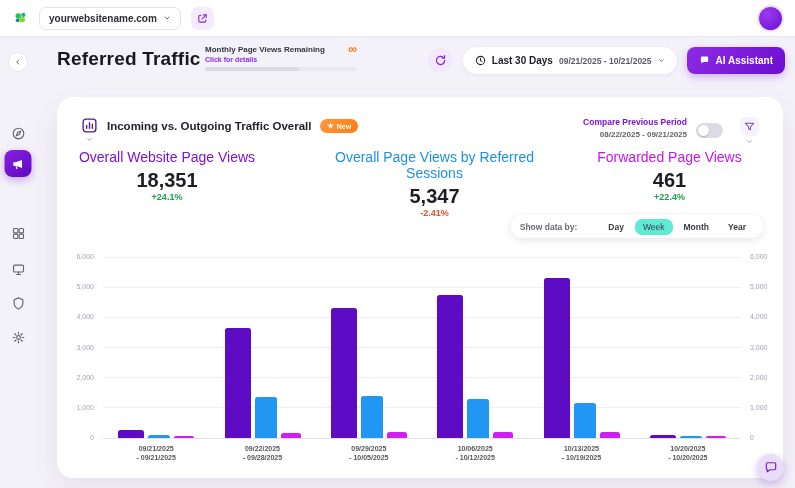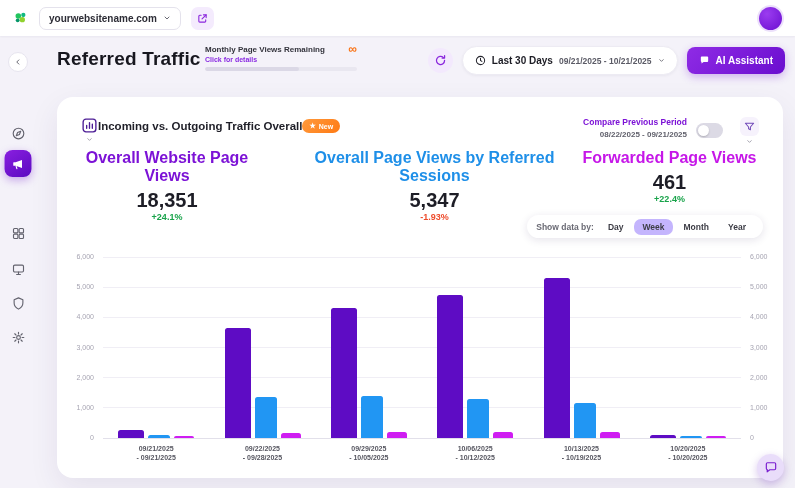"Incoming vs. Outgoing Traffic Overall" .card-head { gap: 0 -> 9px }
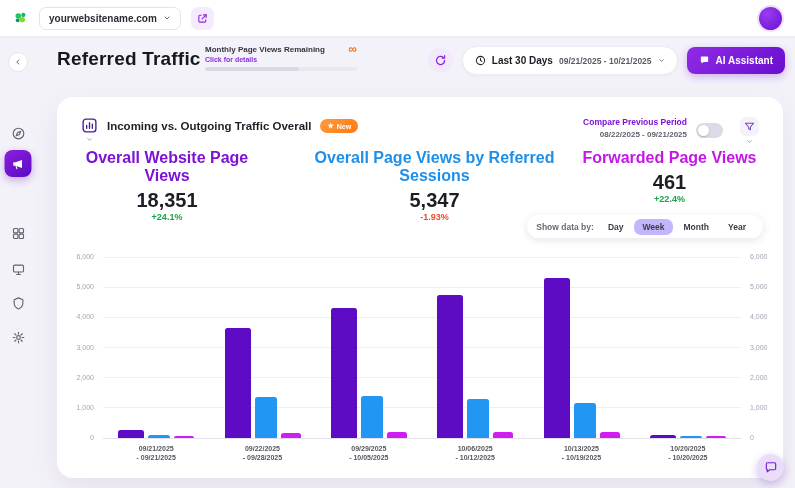"Overall Website Page Views" .stat-label { font-size: 16px -> 14px; font-weight: 700 -> 400 }
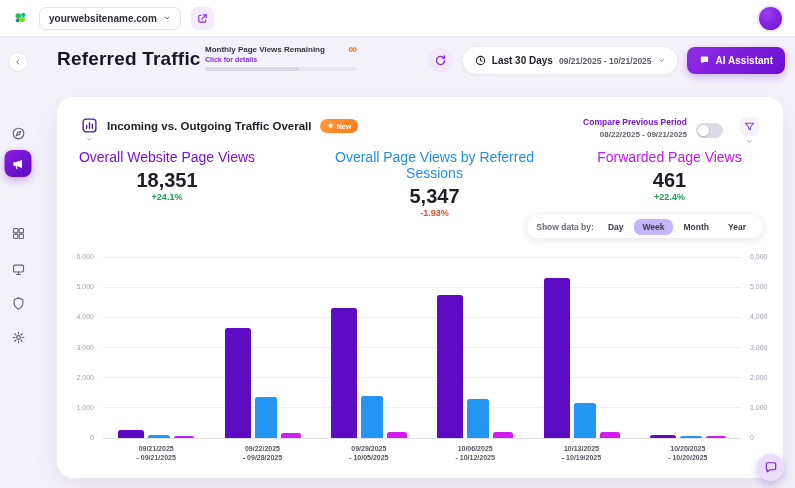"-1.93%" div.stat-delta { text: -1.93% -> -2.41% }
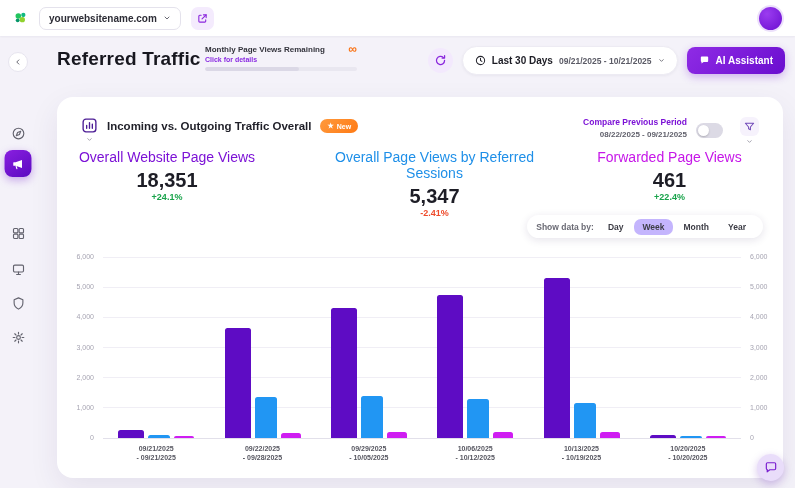"Show data by:" .show-by-label { margin-right: 3px -> 20px }
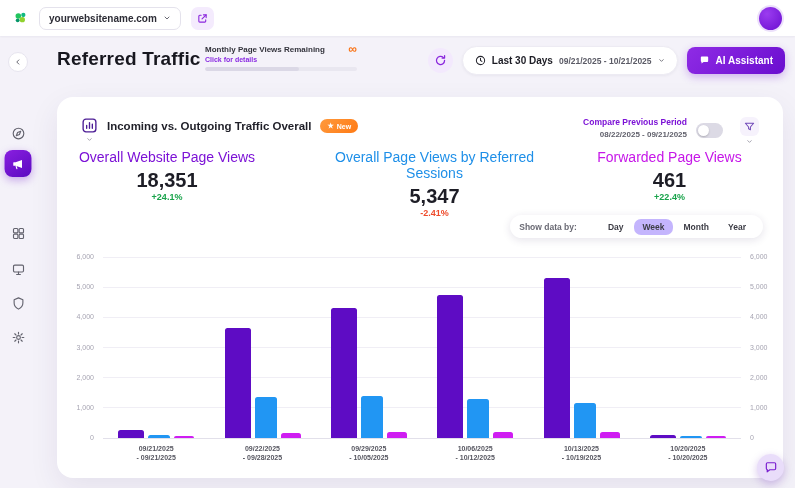"Week" .show-by-opt.selected { background: #c4b5fd -> #5eead4; font-weight: 700 -> 400 }
